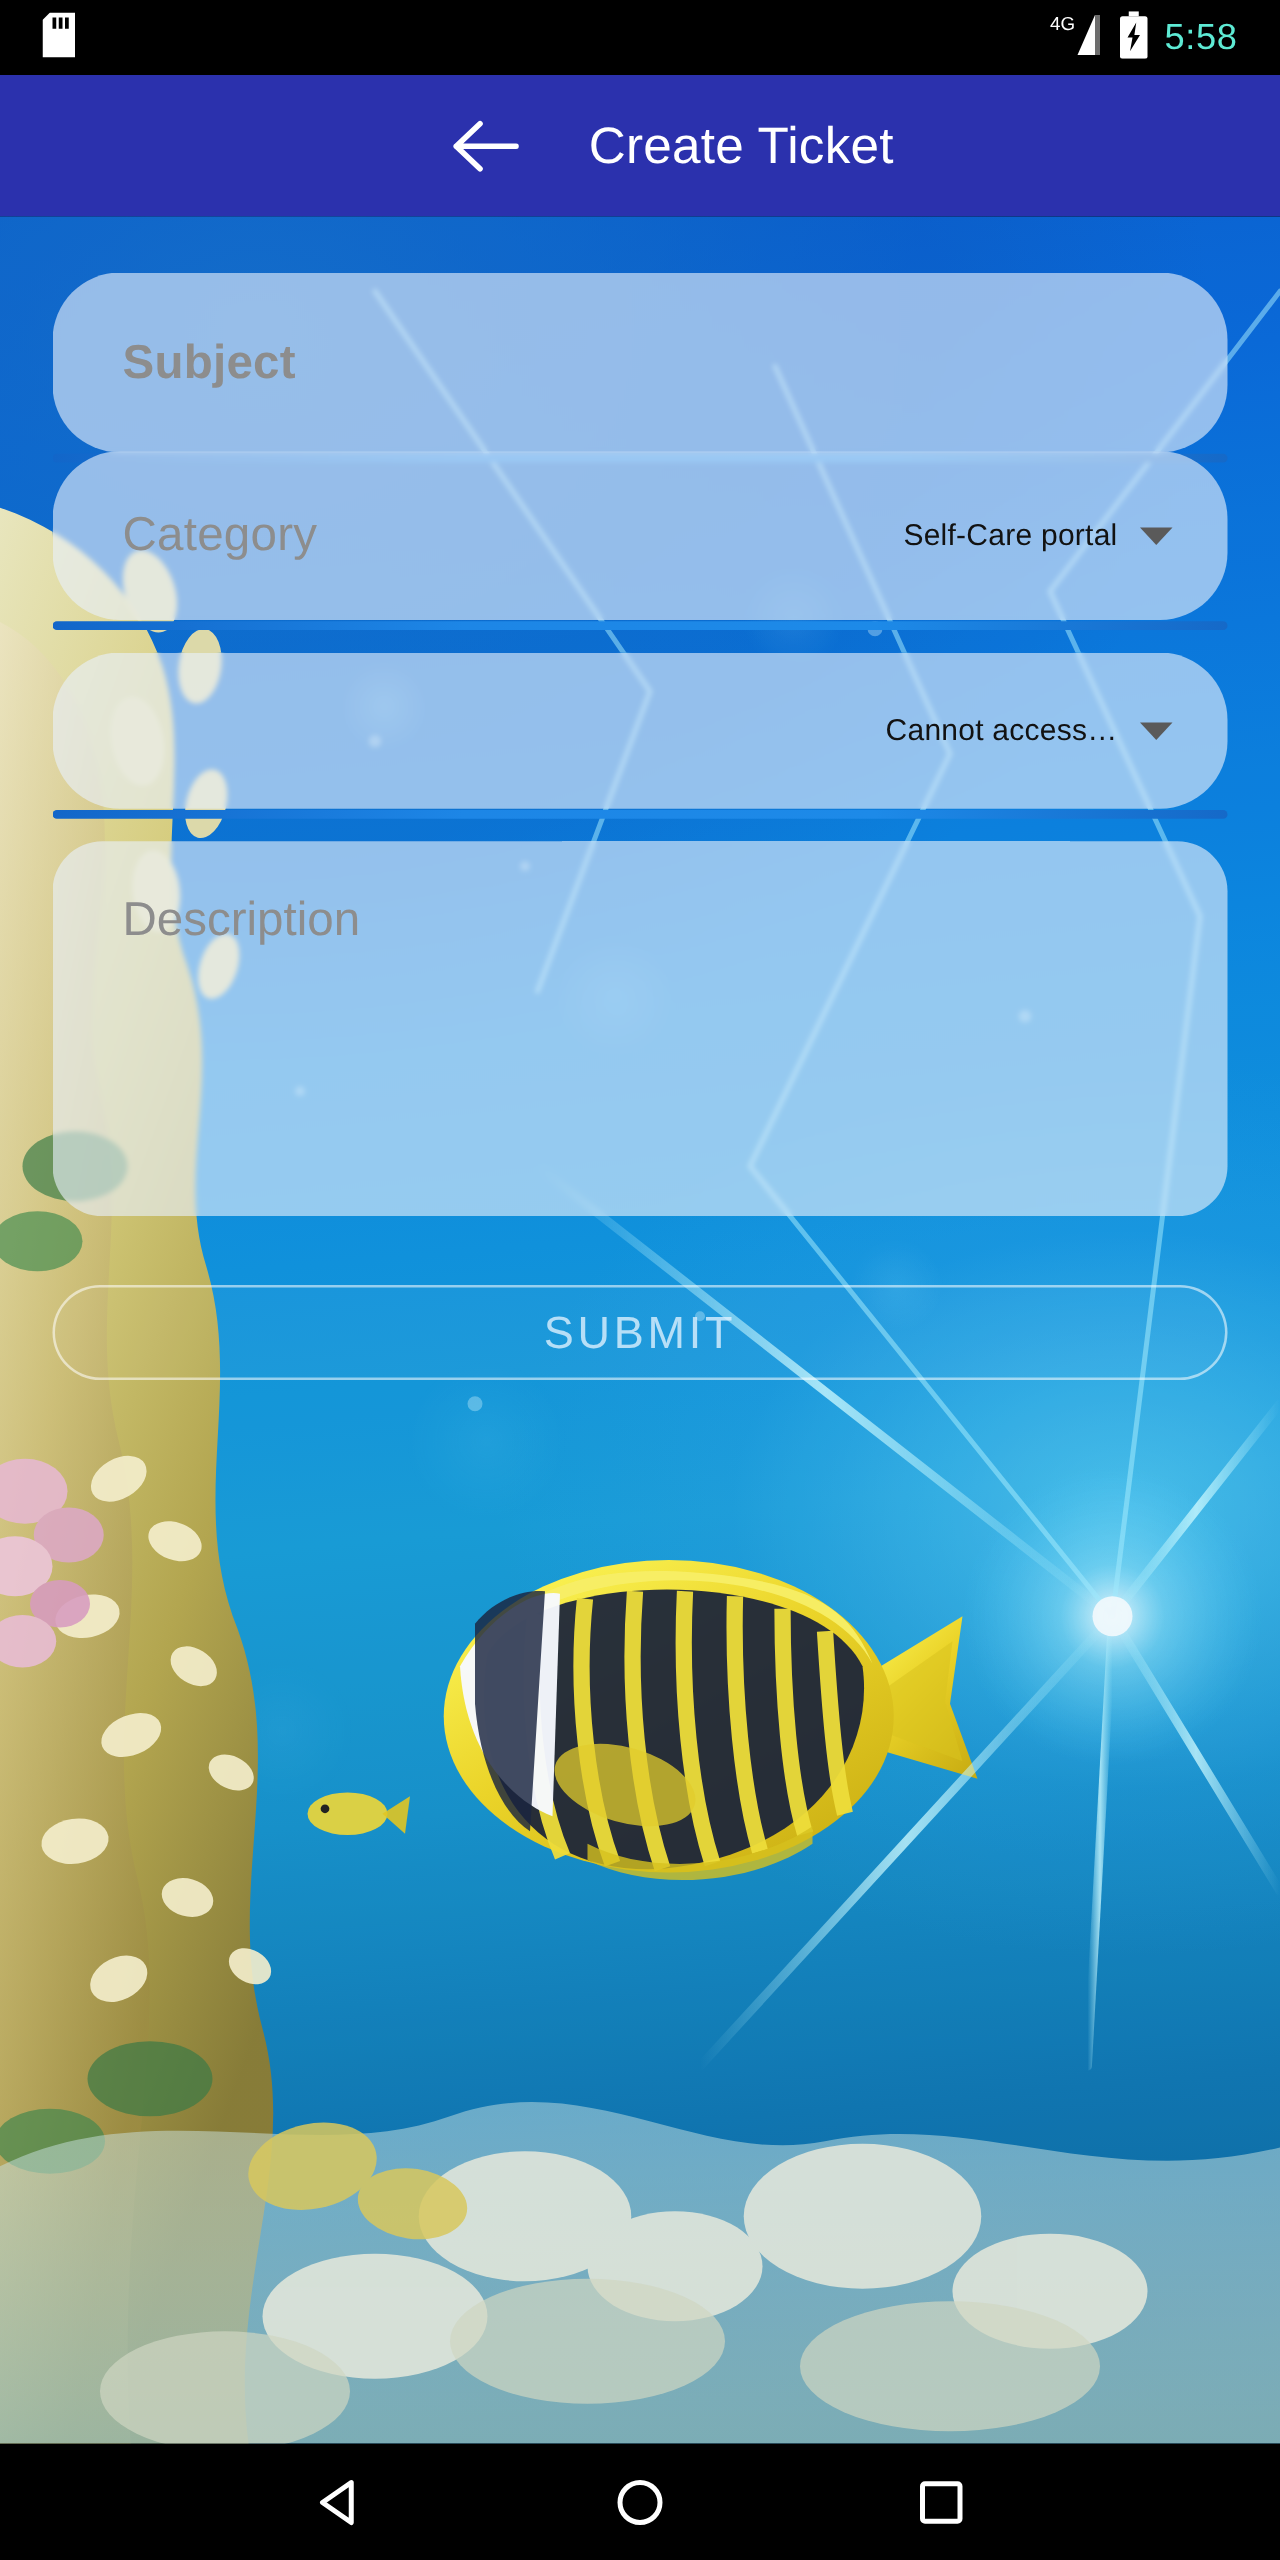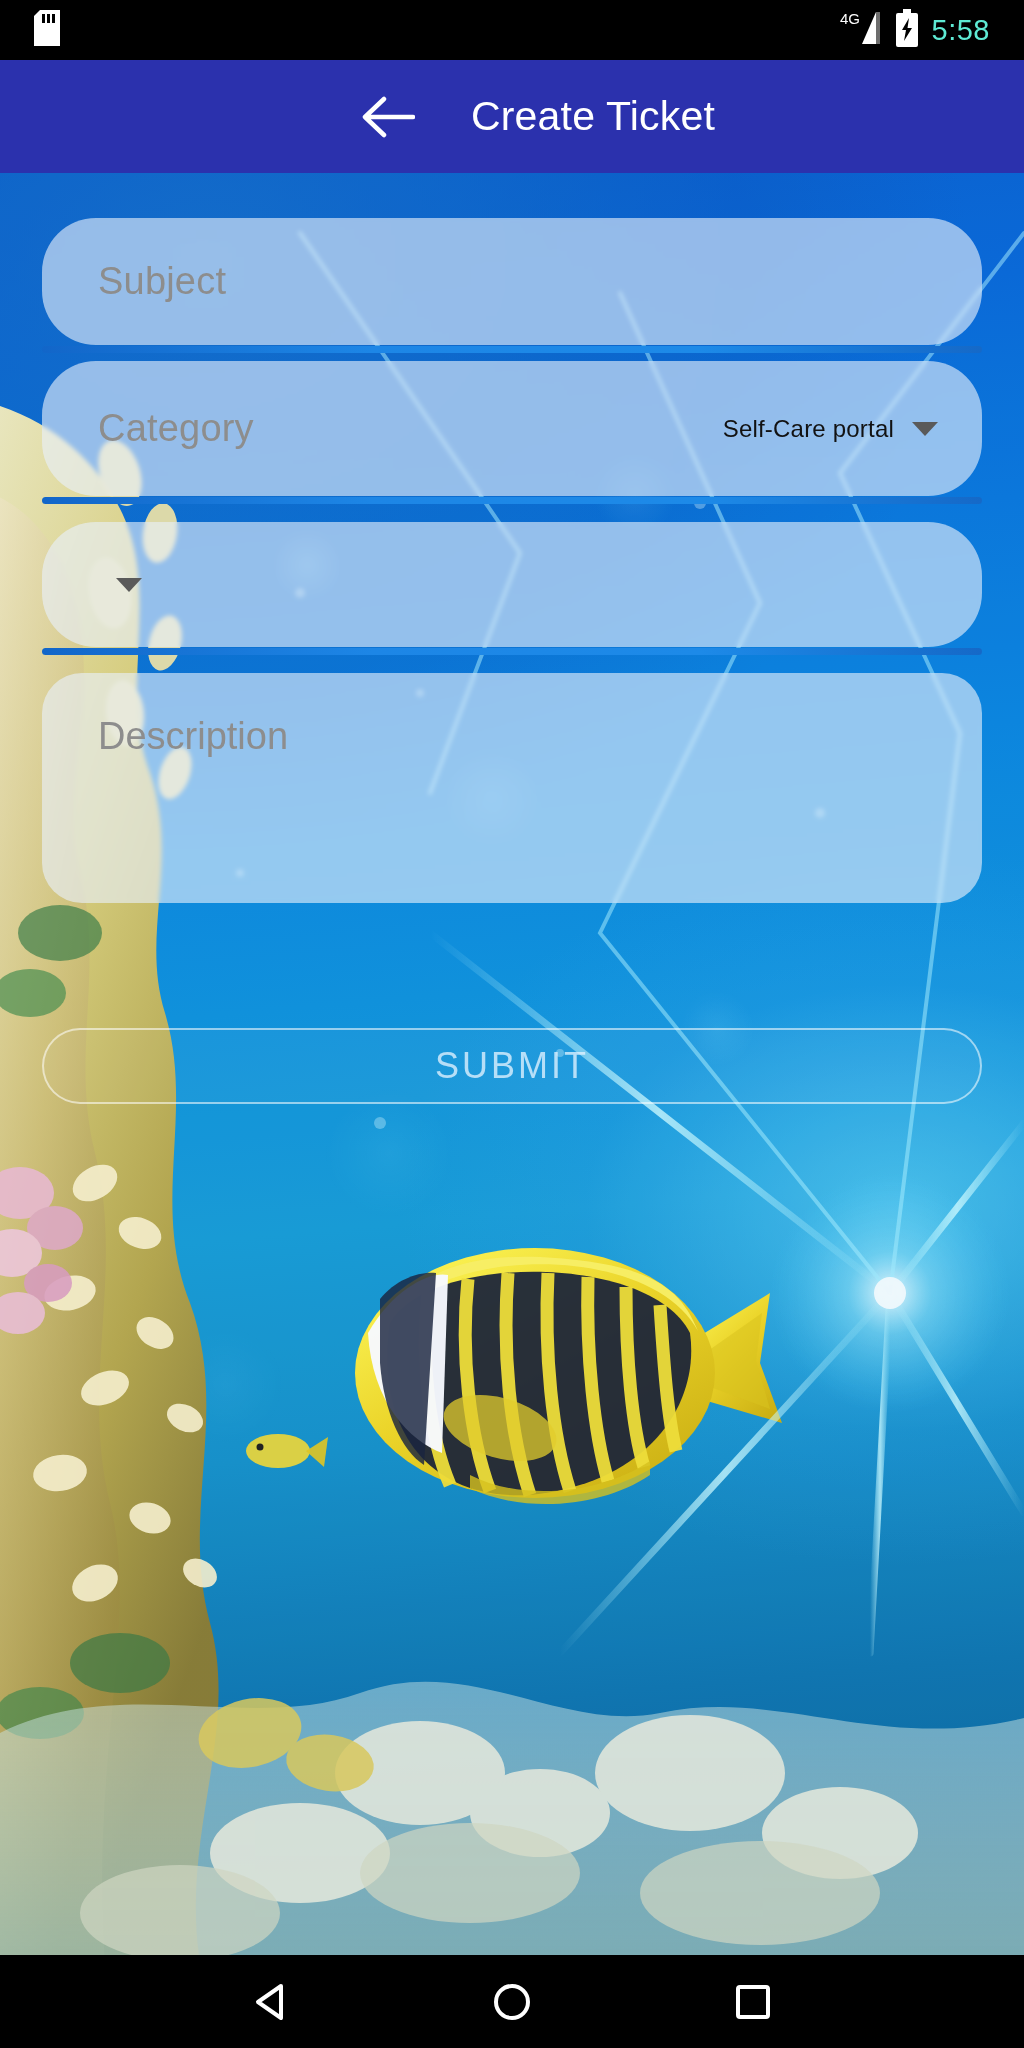"Subject" #f-subject { font-weight: none -> bold; height: 127px -> 144px }
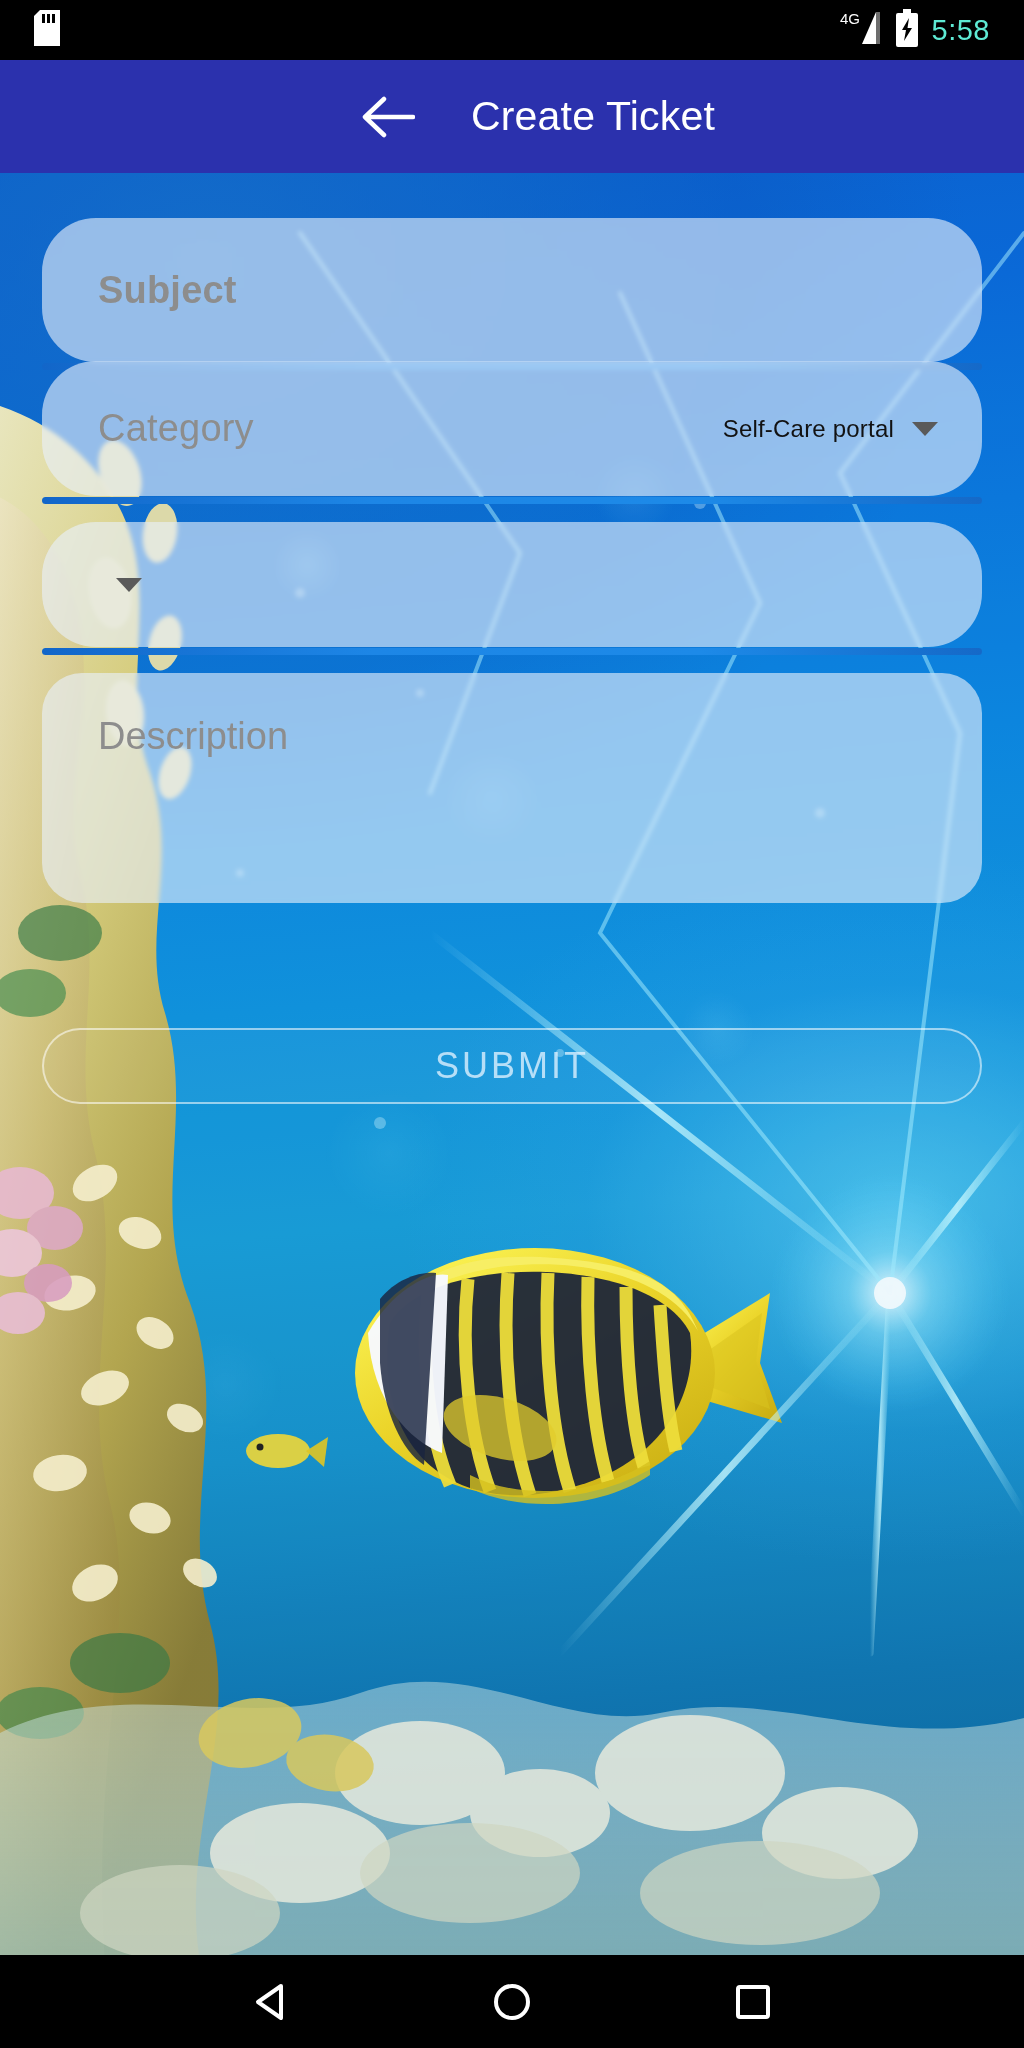"Cannot access…" span.fl-value { html: none -> <span>Cannot access…</span> }
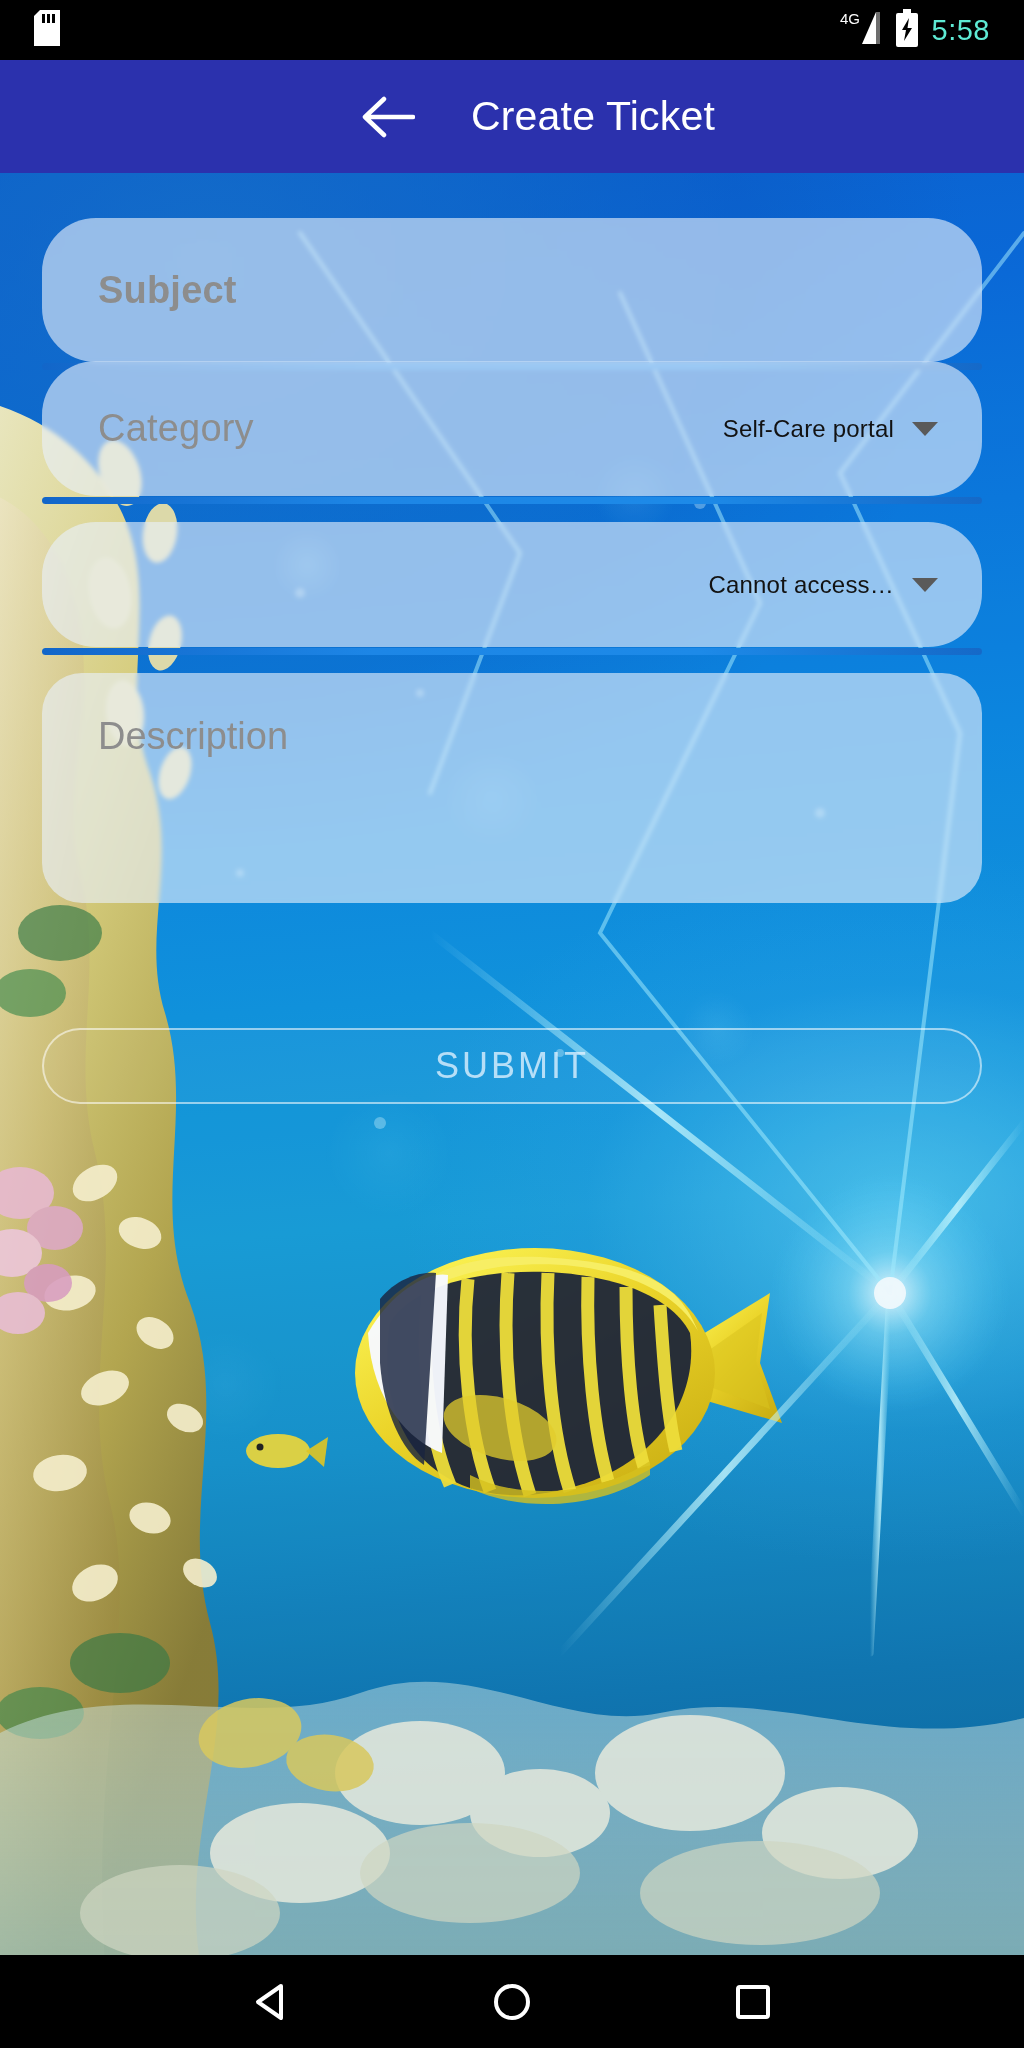"Description" #f-description { height: 230px -> 300px }
